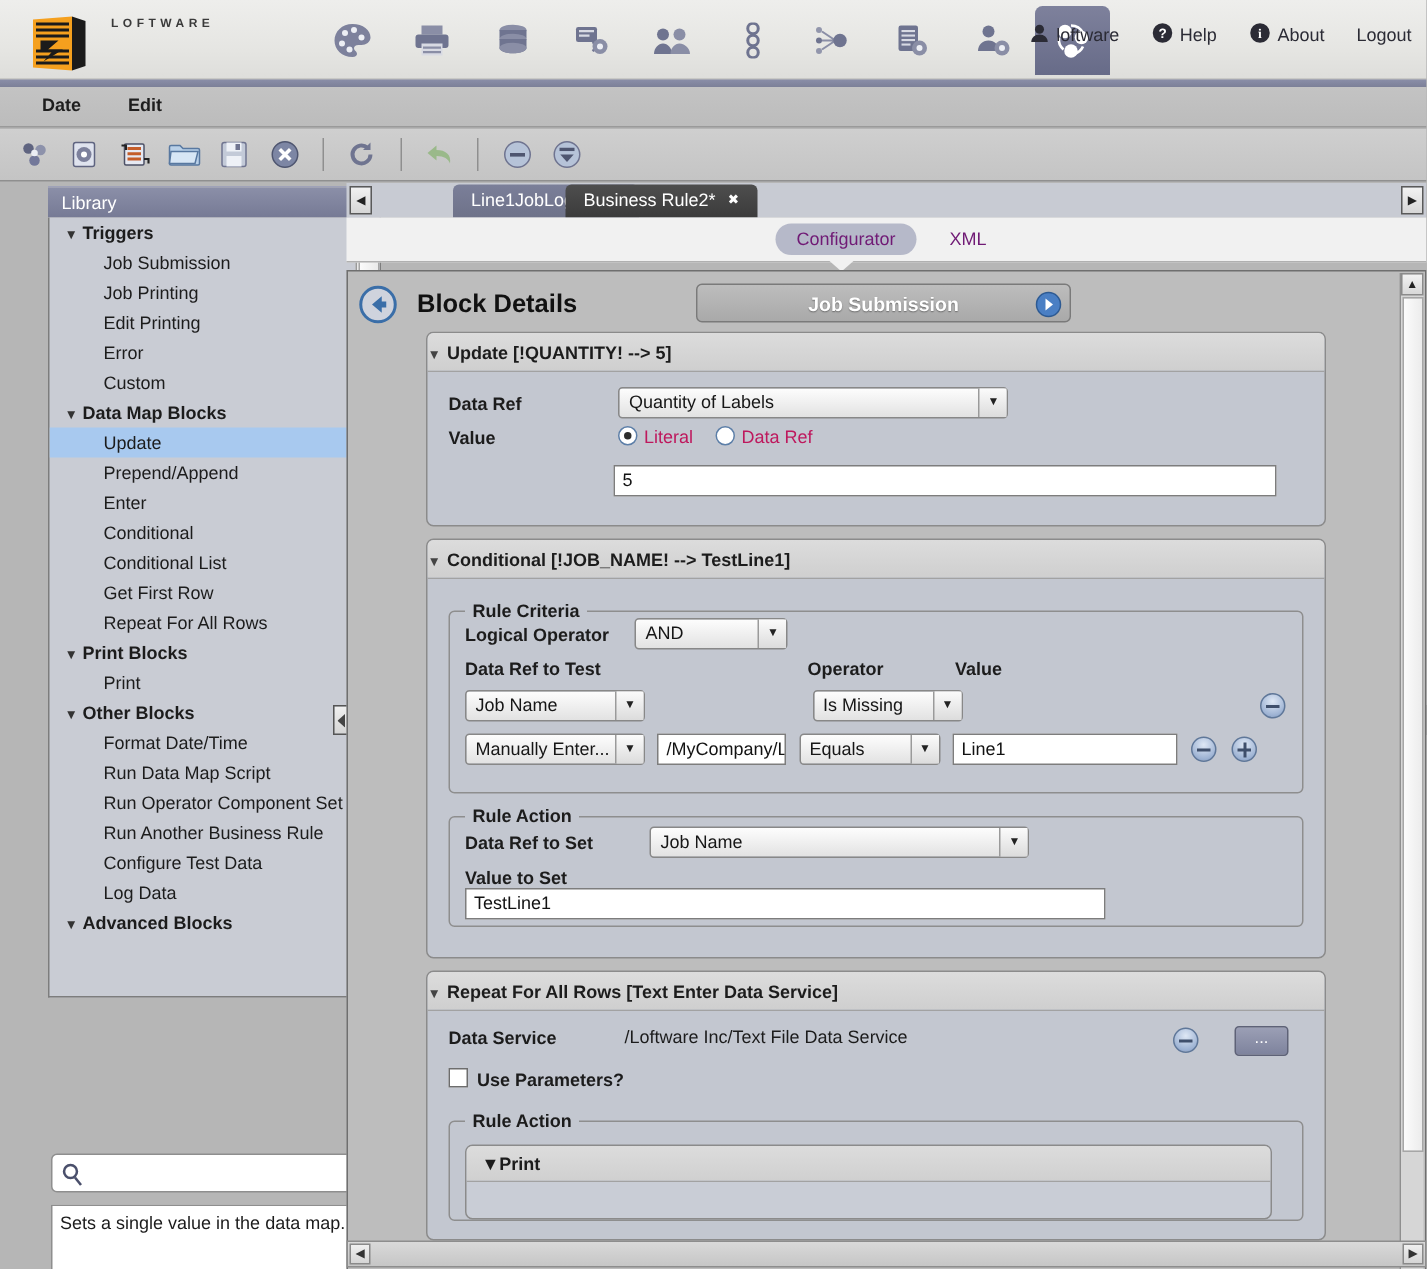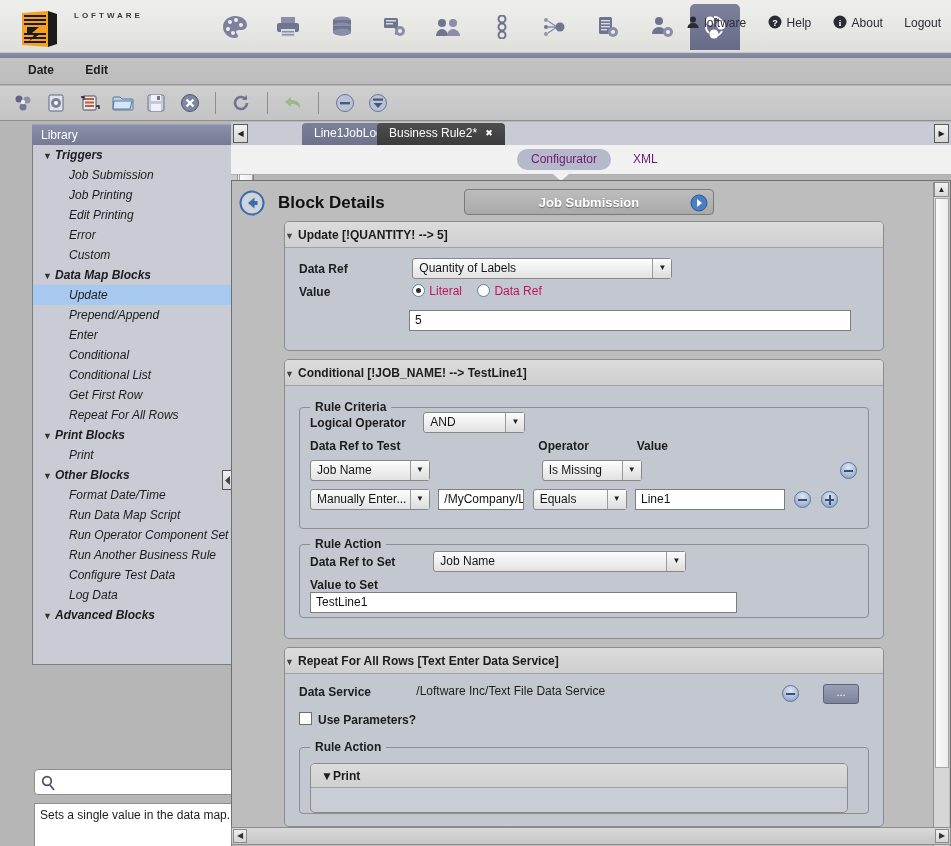"▼ Triggers" .tnode { font-style: italic -> none }
